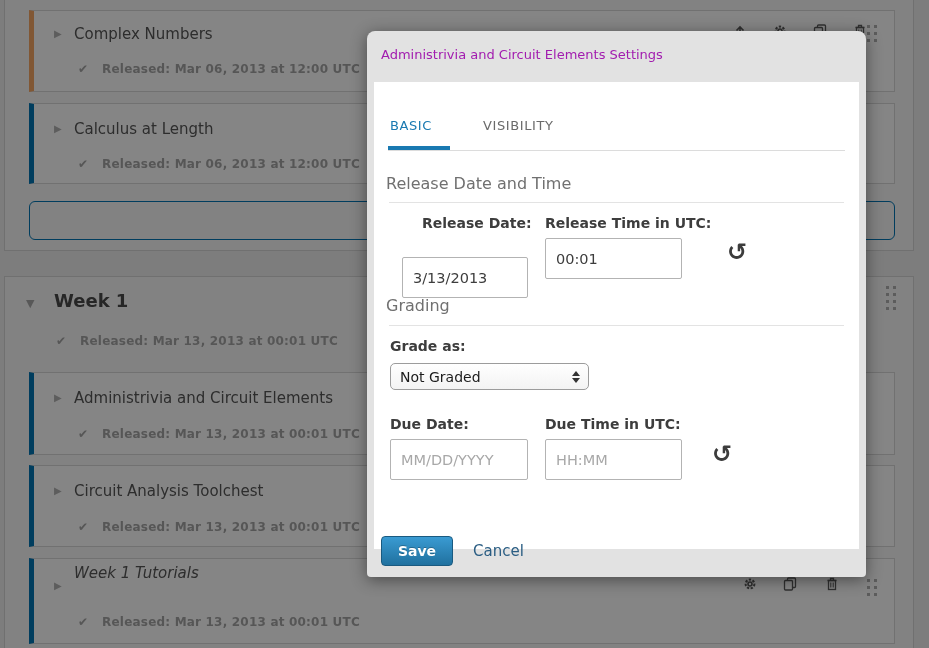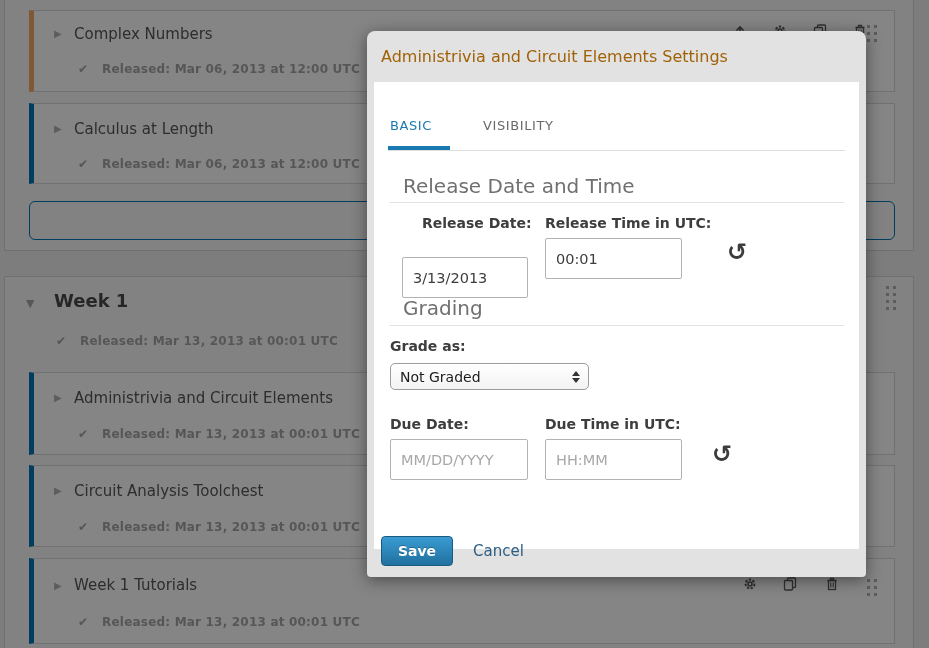"Administrivia and Circuit Elements Settings" #modal-title { color: #a16207 -> #a21caf; font-size: 16px -> 13px }
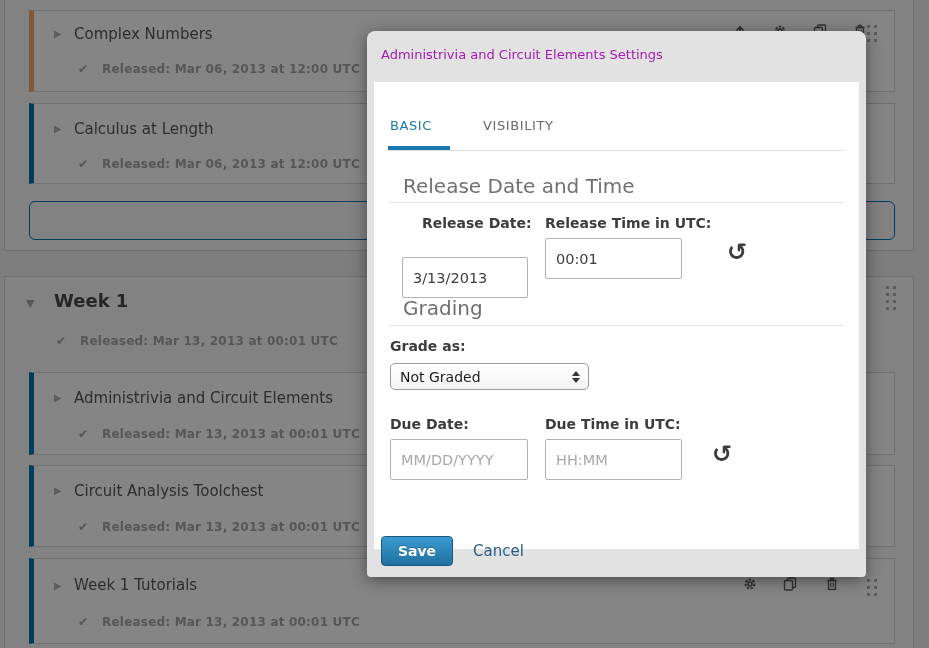"Release Date and Time" .group-head { font-size: 20px -> 16px; left: 29px -> 12px }
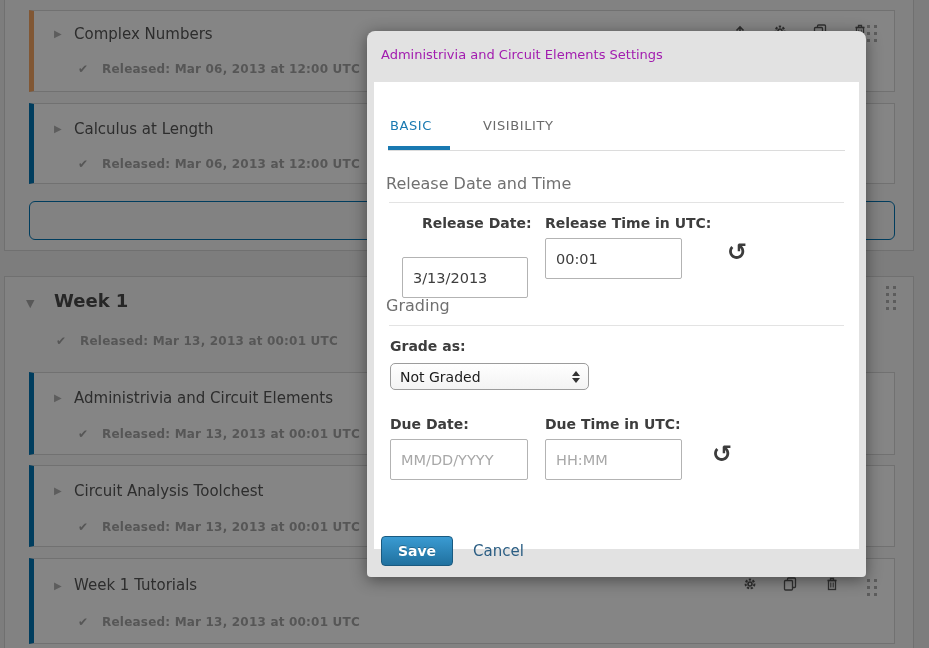"Week 1 Tutorials" span.card-title { font-style: none -> italic; top: 17px -> 5px }
